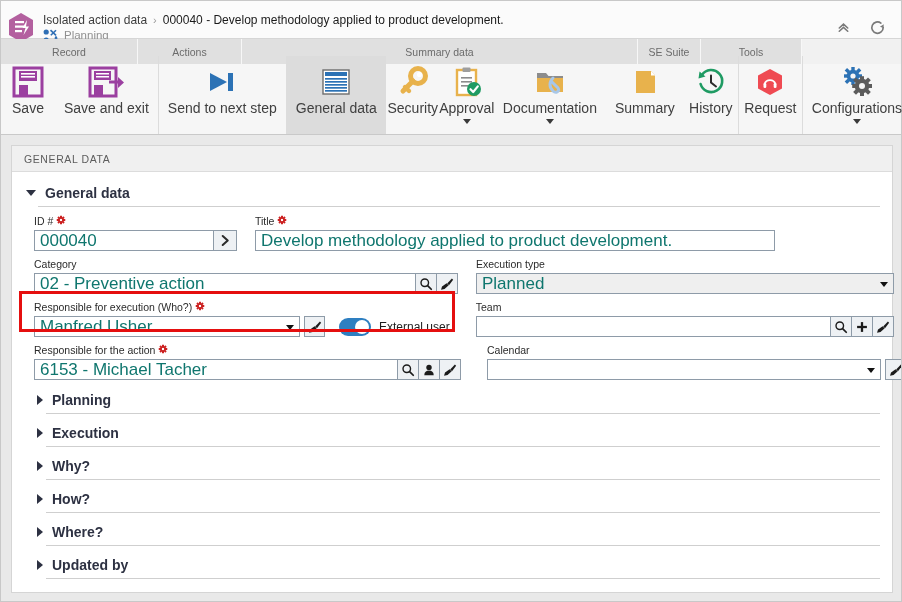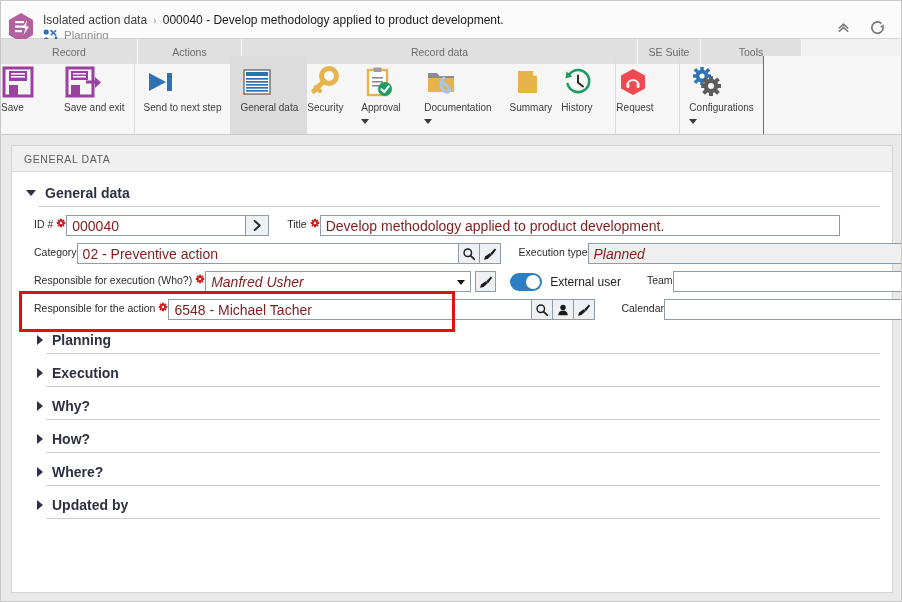"Record data" div.ribbon-tab { text: Record -> Summary }
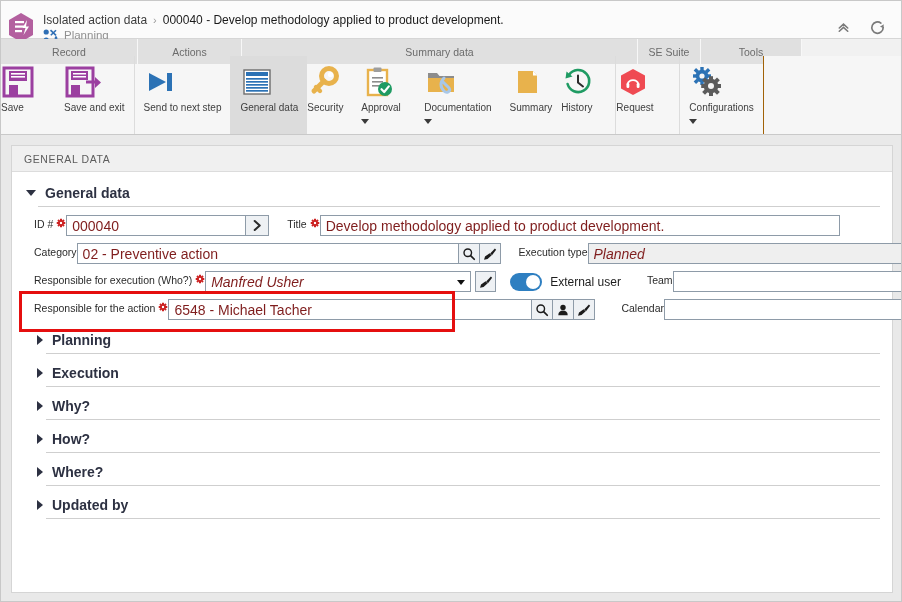"Save" .rb-item { align-items: flex-start -> center; font-size: 10px -> 14px }
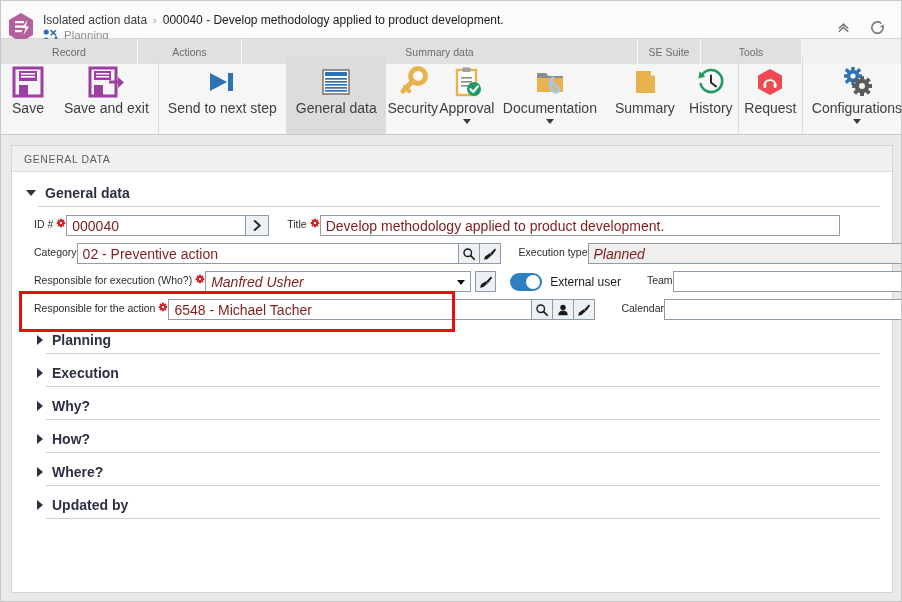"ID #" .col { flex-direction: row -> column }
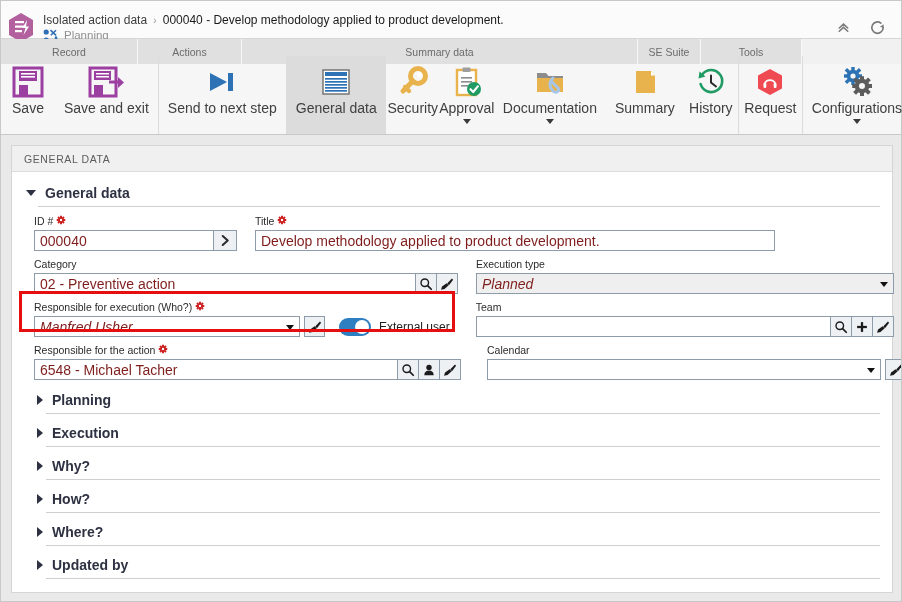"000040" .fld { color: #7f1d1d -> #0f766e; font-size: 14px -> 17px }
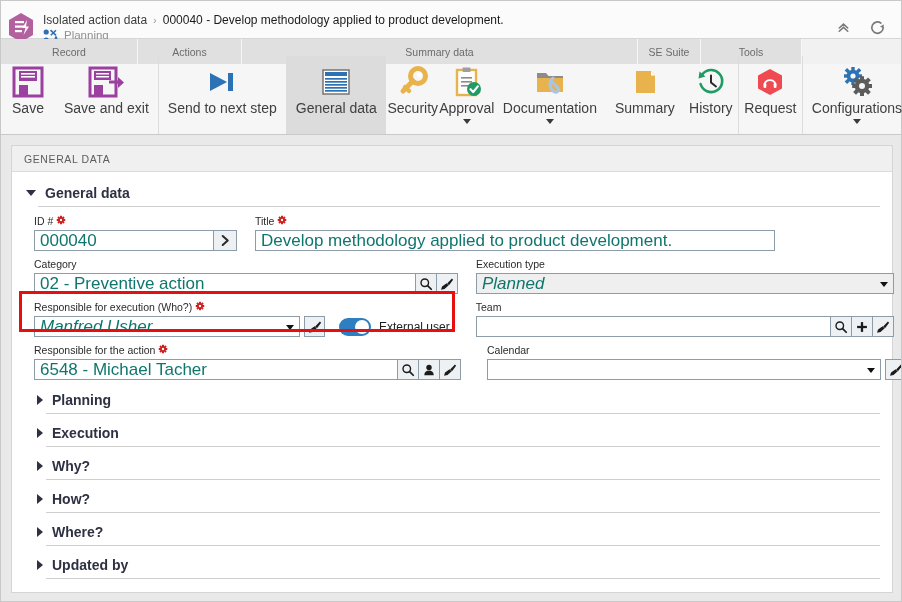"Planned" .fld.sel { font-style: italic -> none }
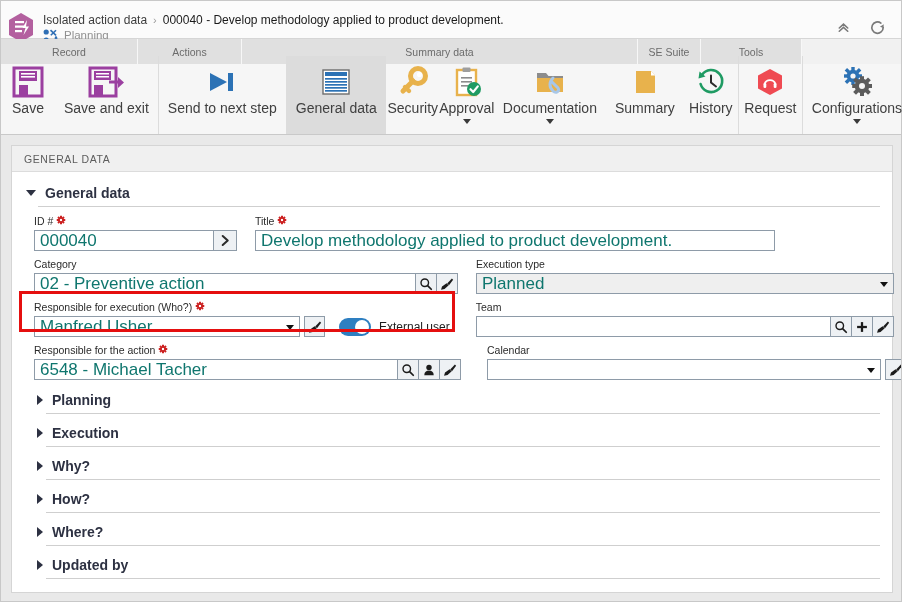"6548 - Michael Tacher" div.fld { text: 6548 -> 6153 }
